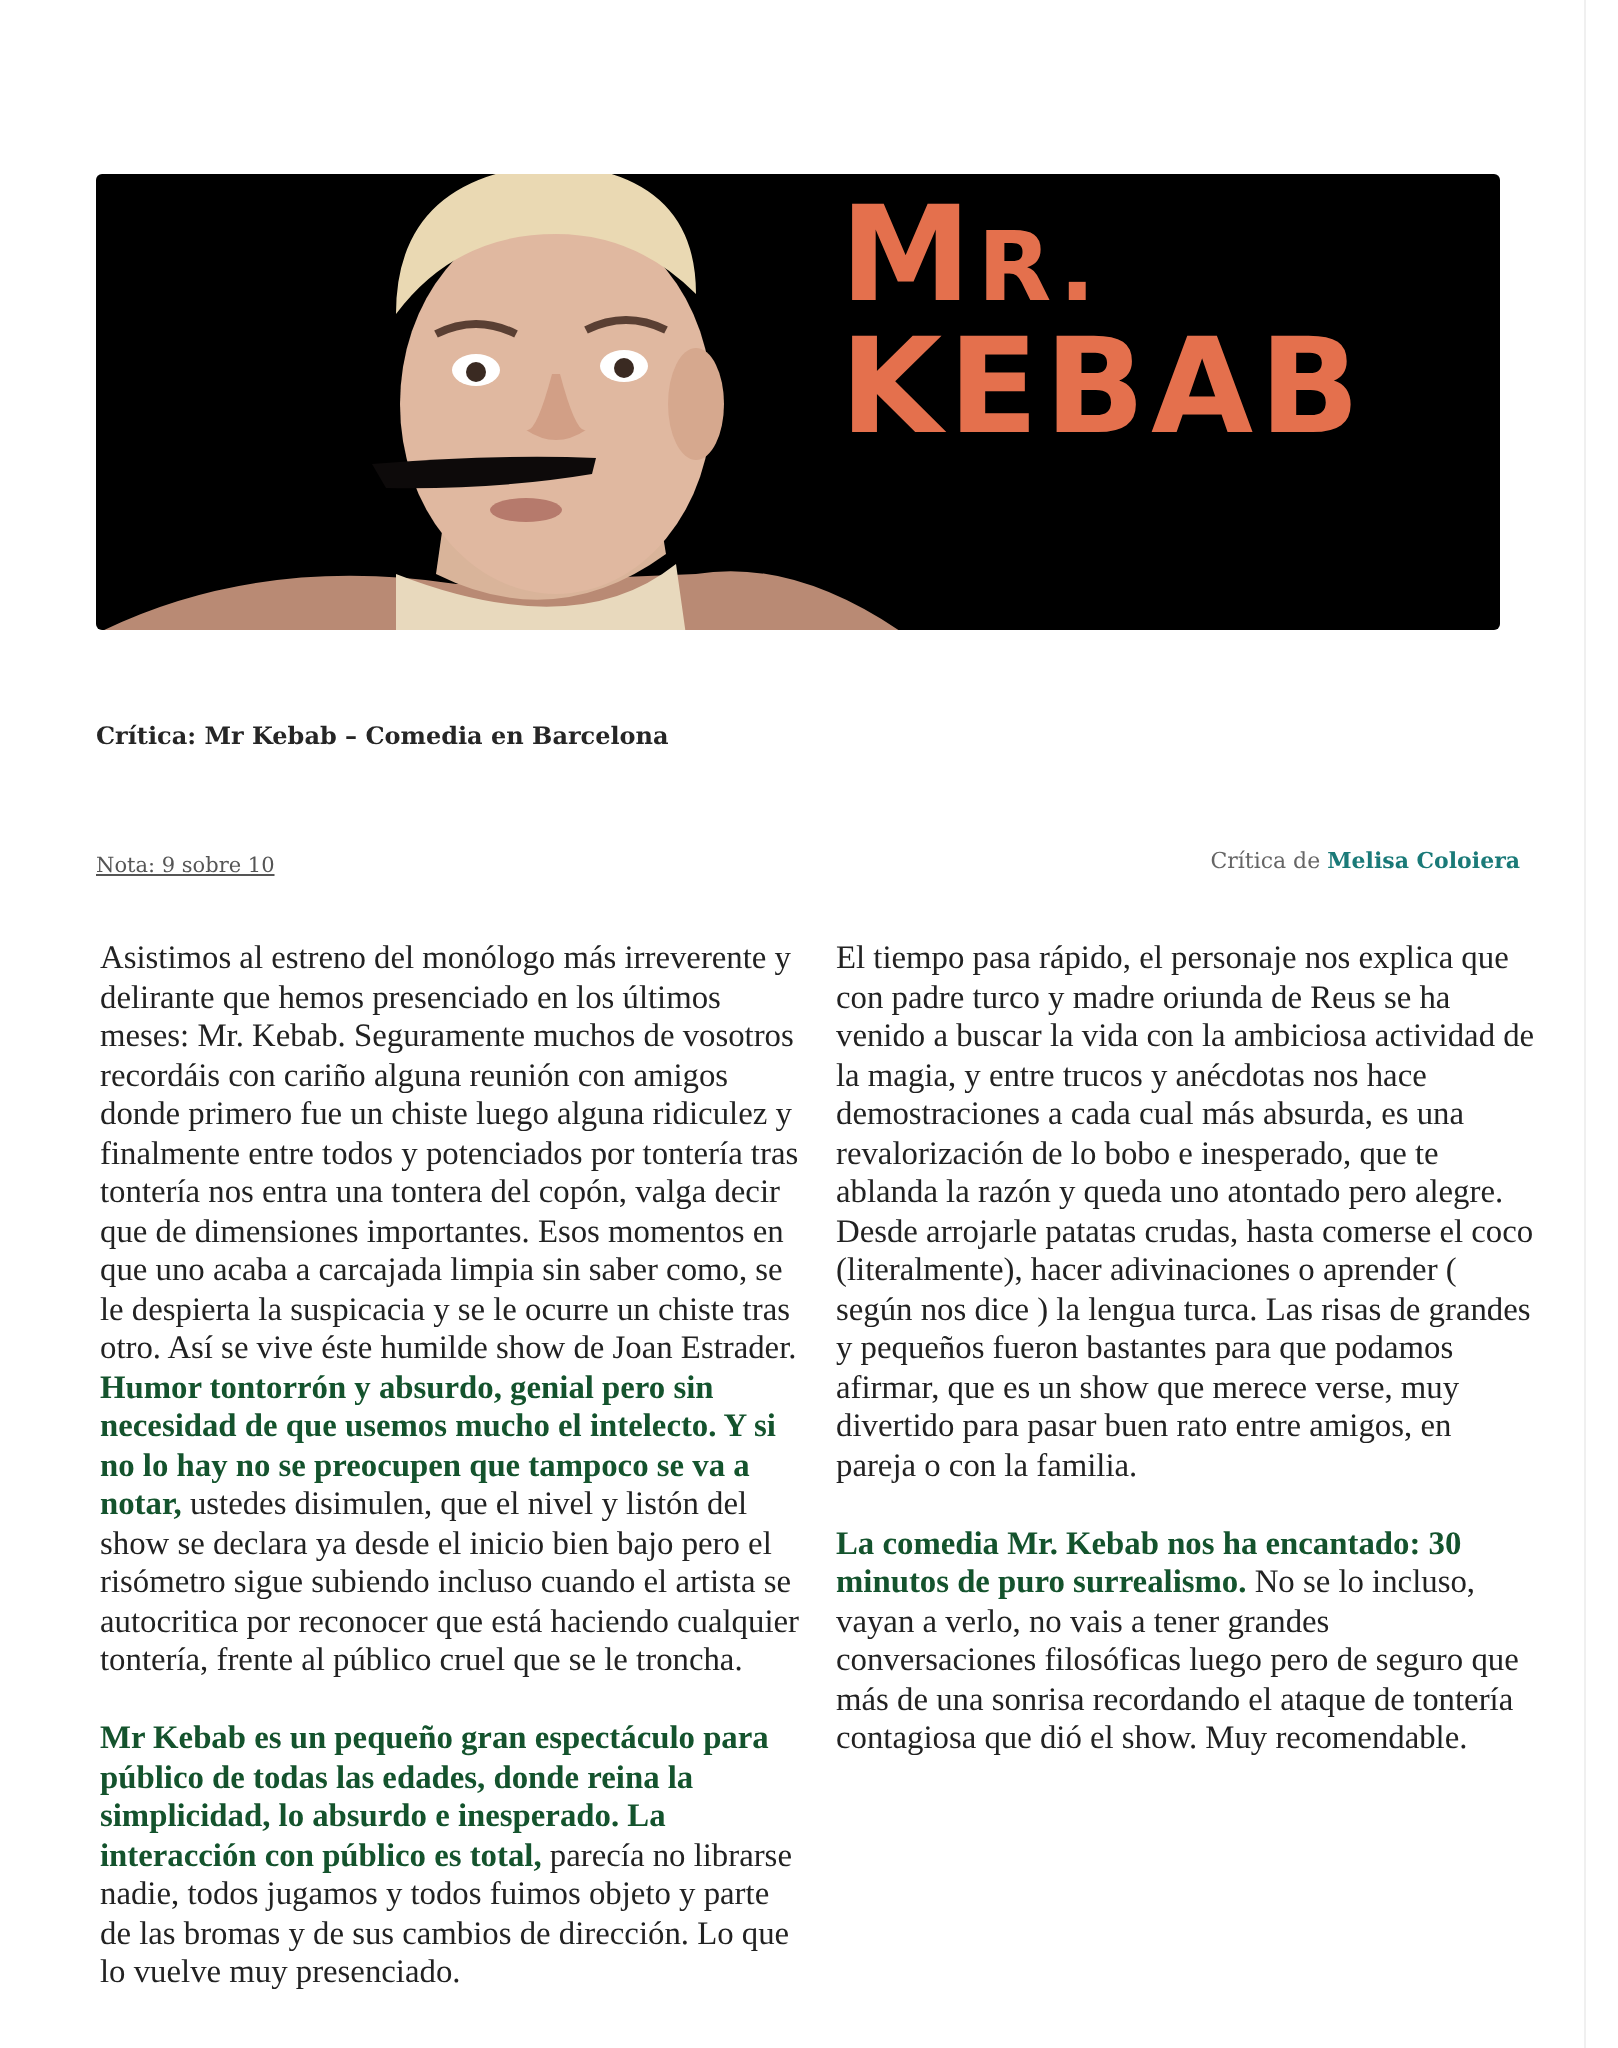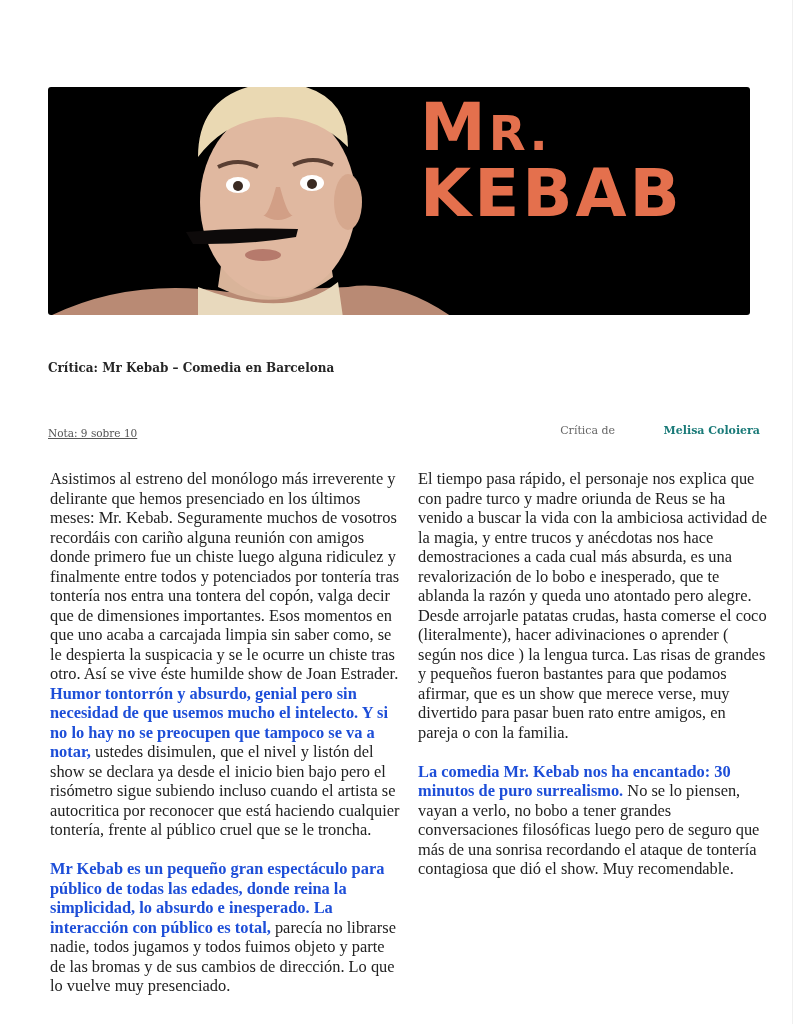"Melisa Coloiera" .byline .author { margin-left: 45px -> none }
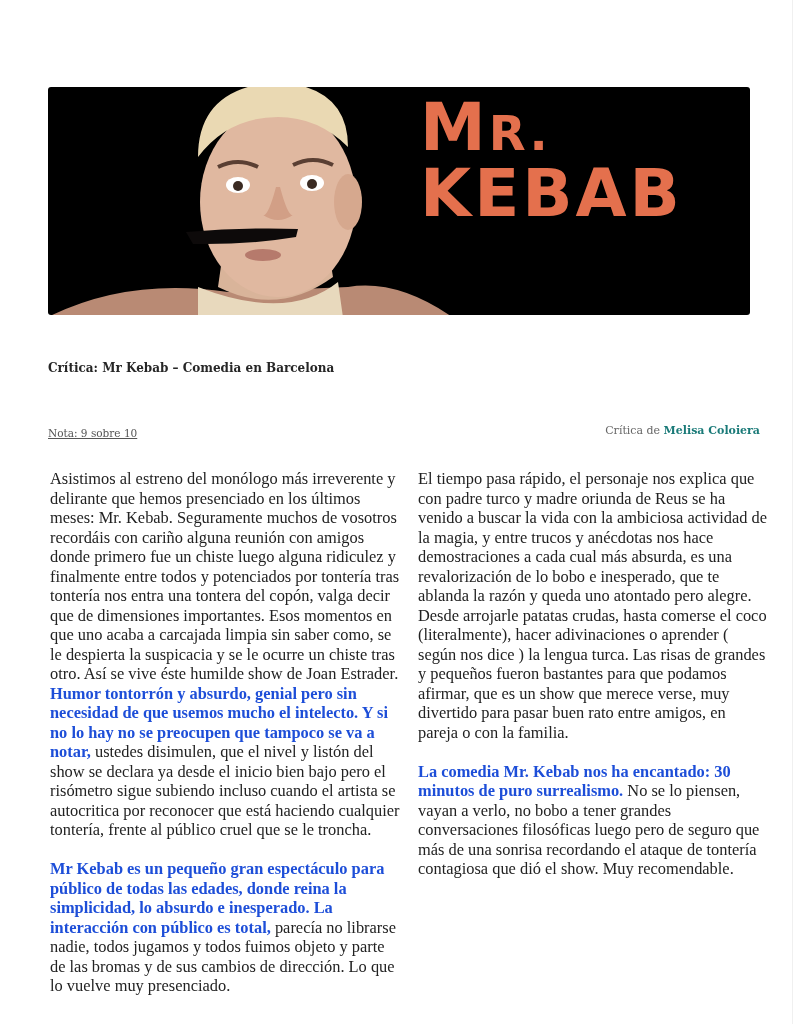"Humor tontorrón y absurdo, genial" .col b { color: #1d4ed8 -> #14532d }
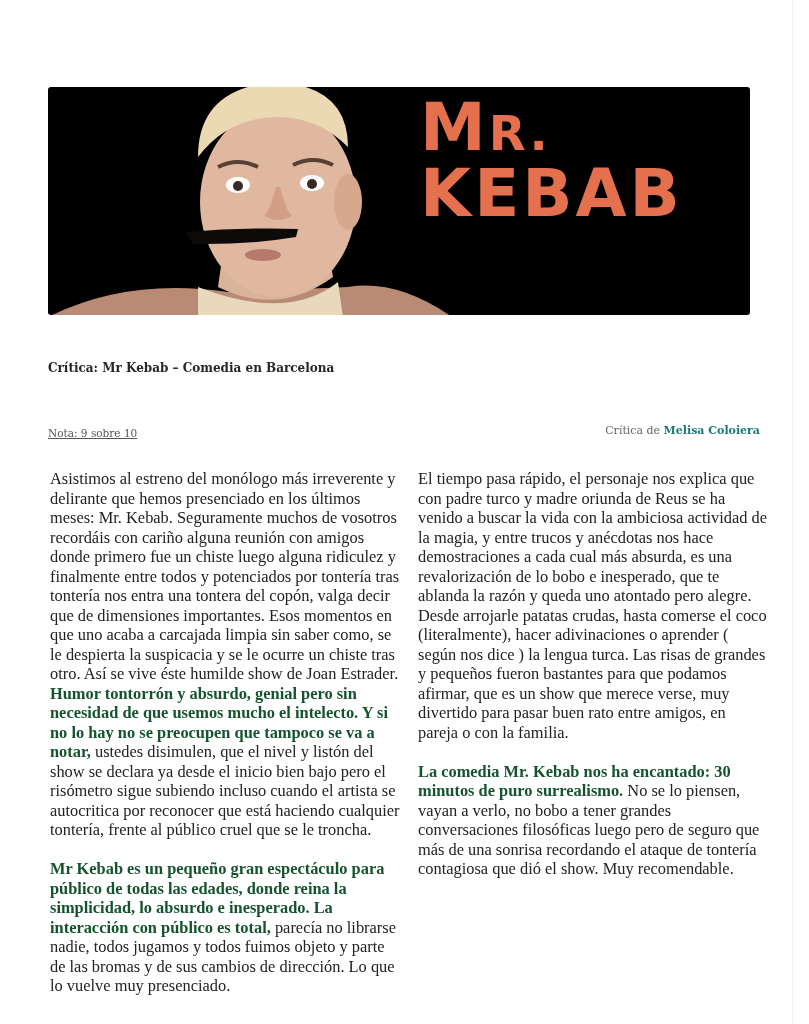"No se lo piensen, vayan" span { text: piensen, vayan a verlo, no bobo -> incluso, vayan a verlo, no vais }
